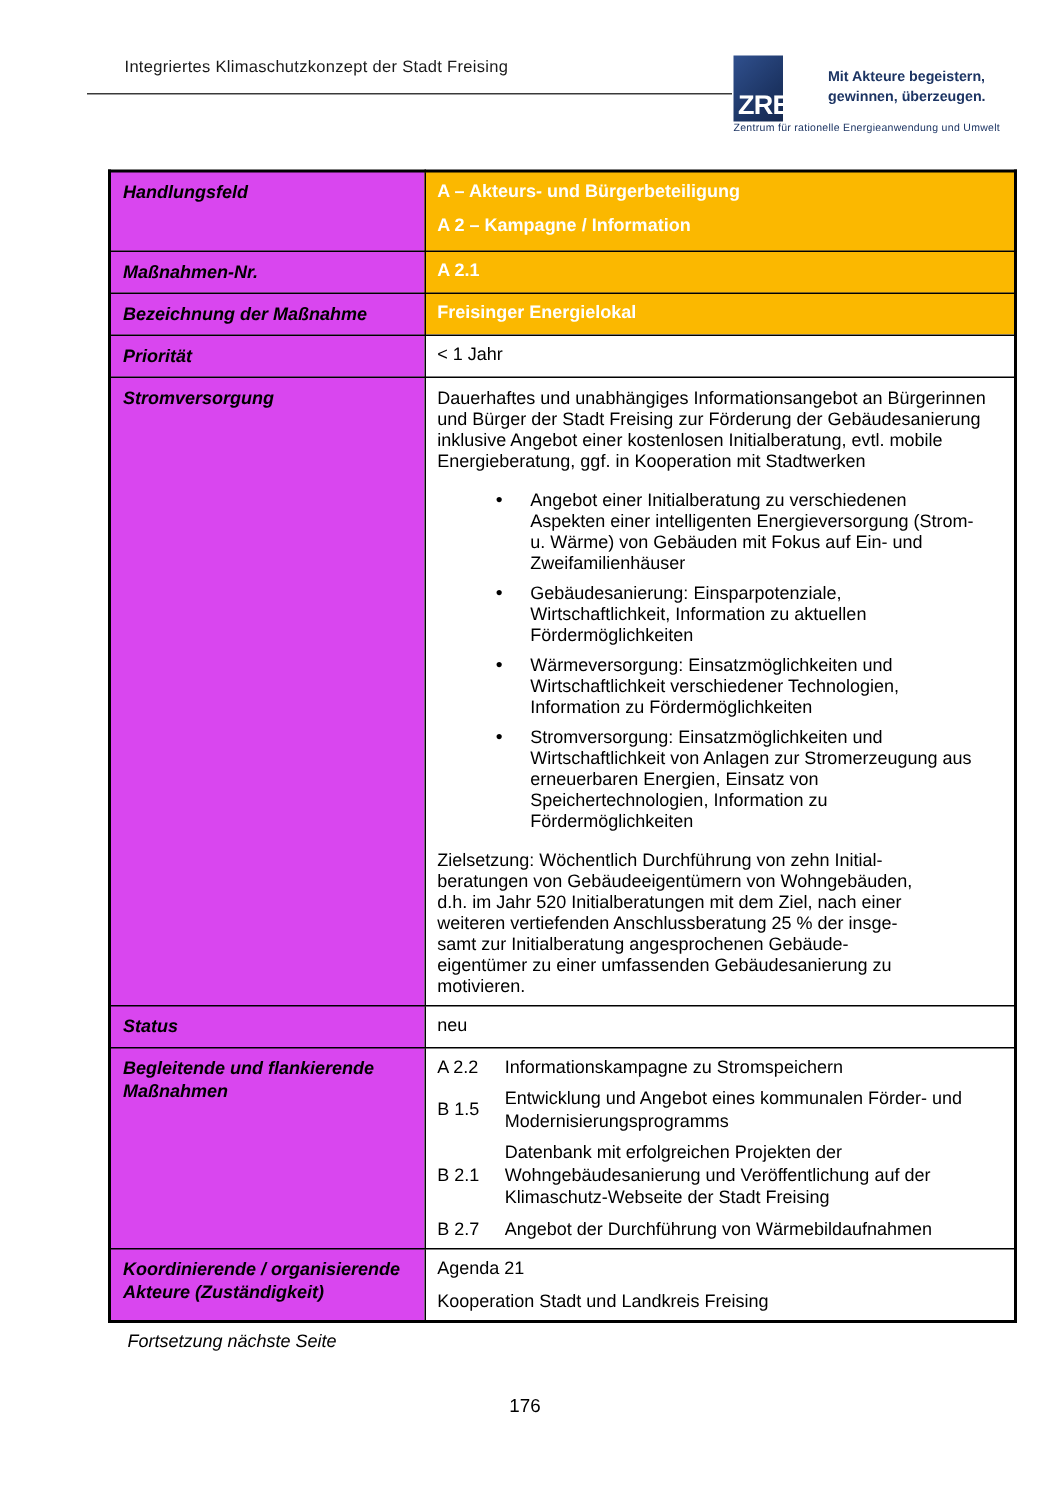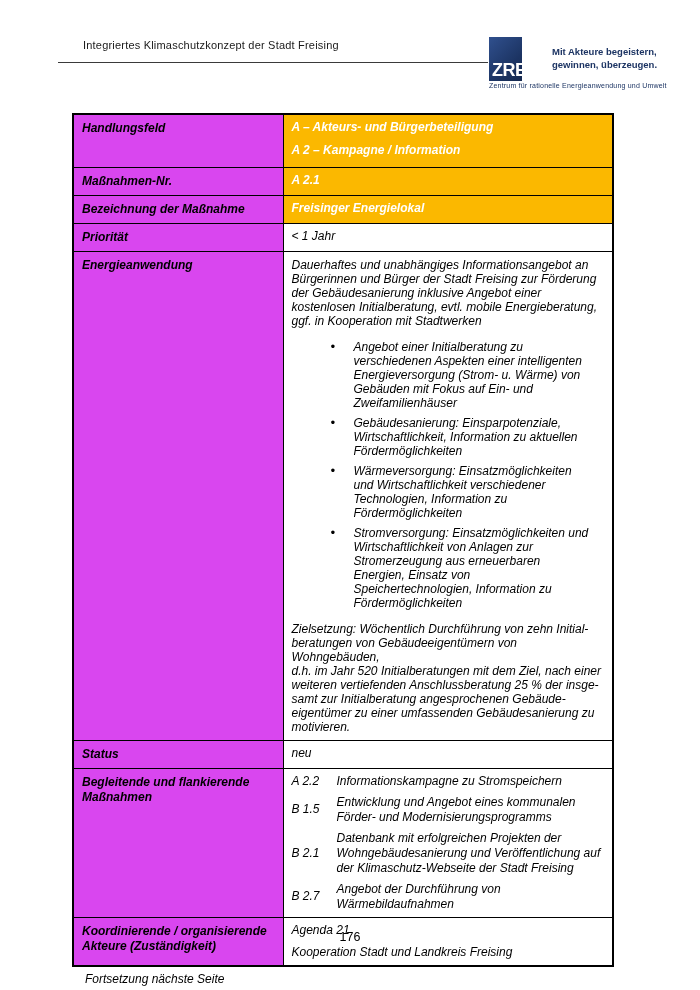"A – Akteurs- und Bürgerbeteiligung" td.val { font-style: italic -> none; width: 330px -> 394px }
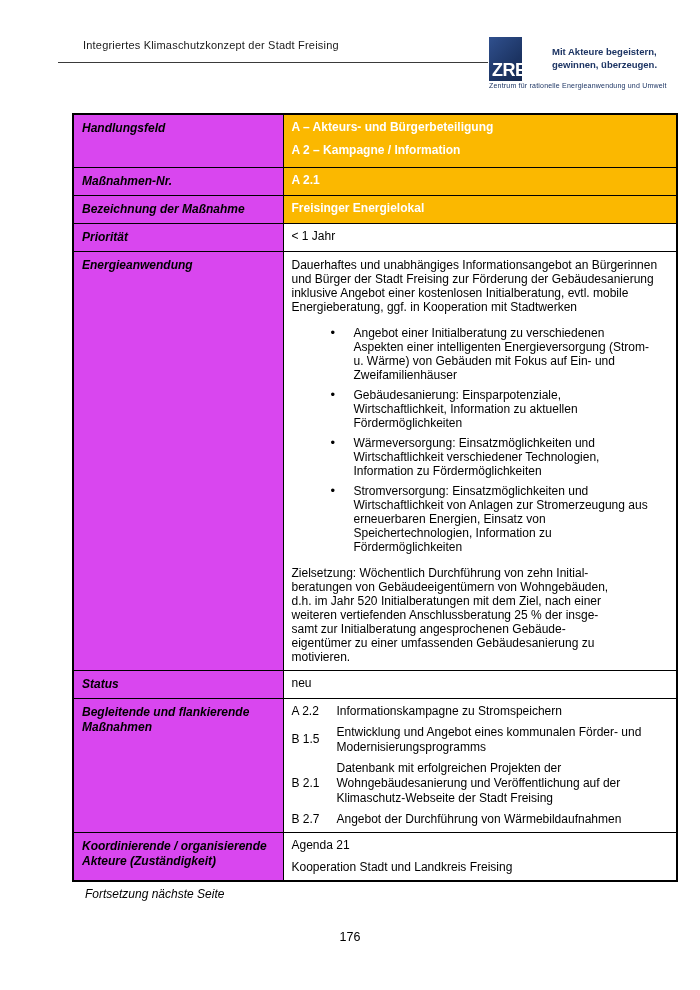"Energieanwendung" td.lbl { text: Energieanwendung -> Stromversorgung }
